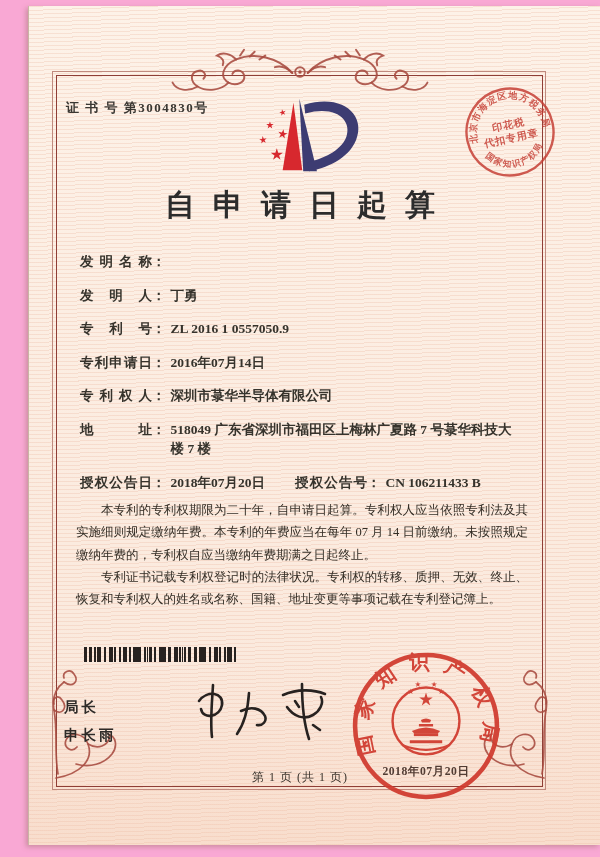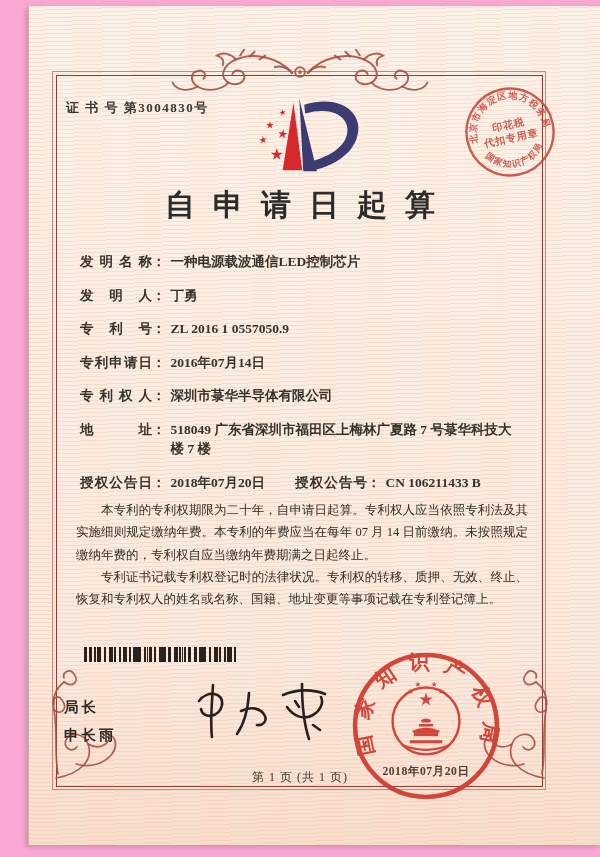"一种电源载波通信LED控制芯片" span.fvalue { html: <span>一种电源载波通信LED控制芯片</span> -> none }
